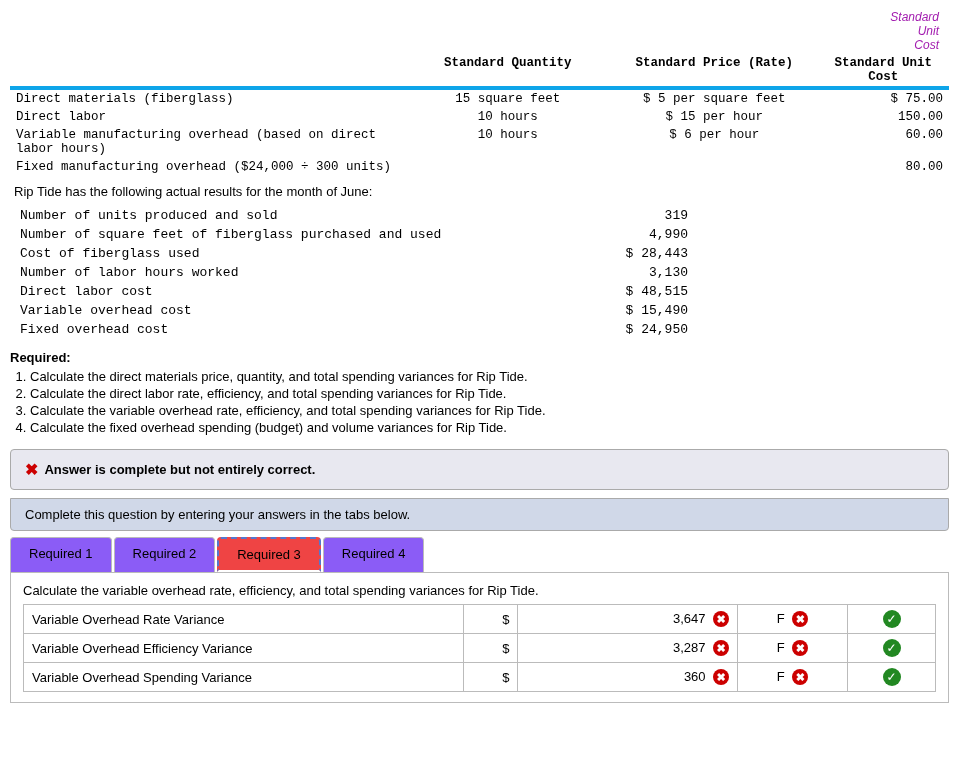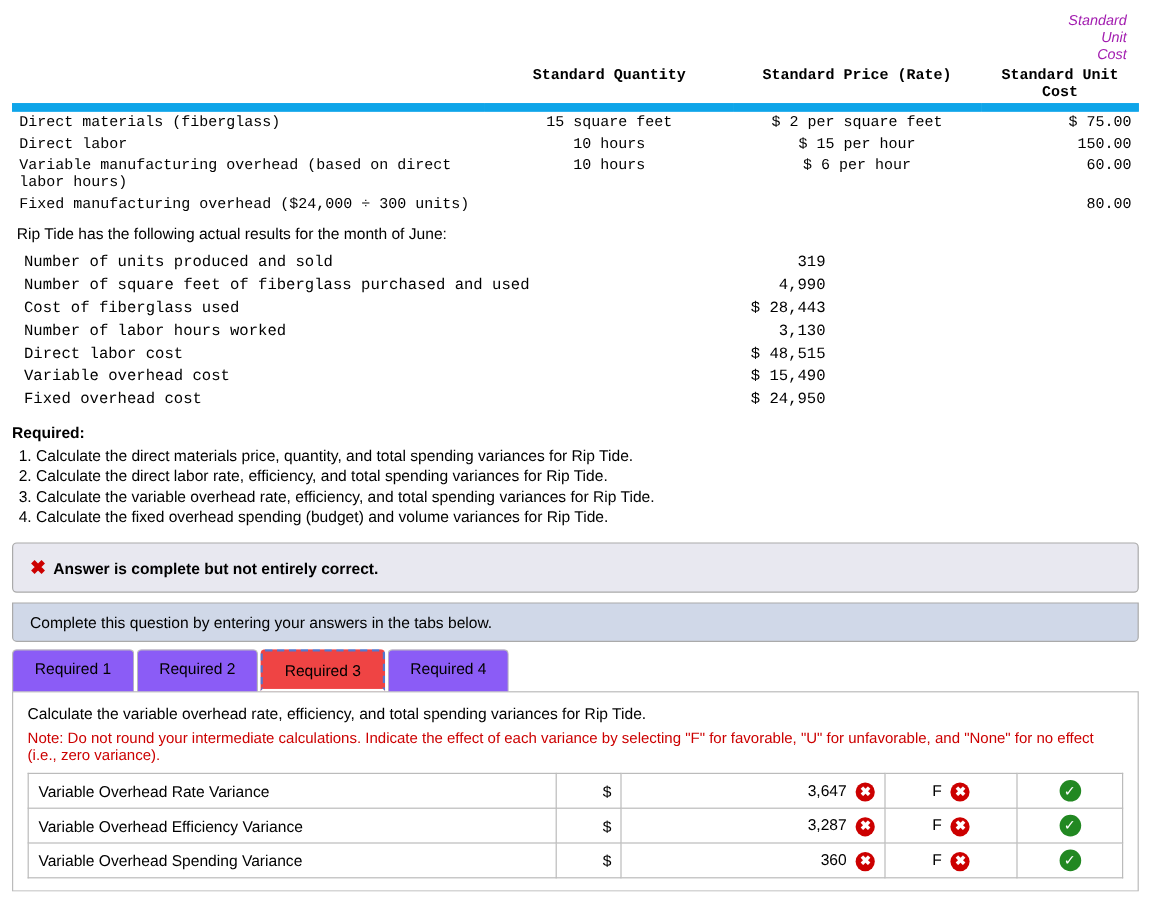"Standard Quantity" .top-table .header-row td { border-bottom: 7px solid #0ea5e9 -> 4px solid #0ea5e9 }
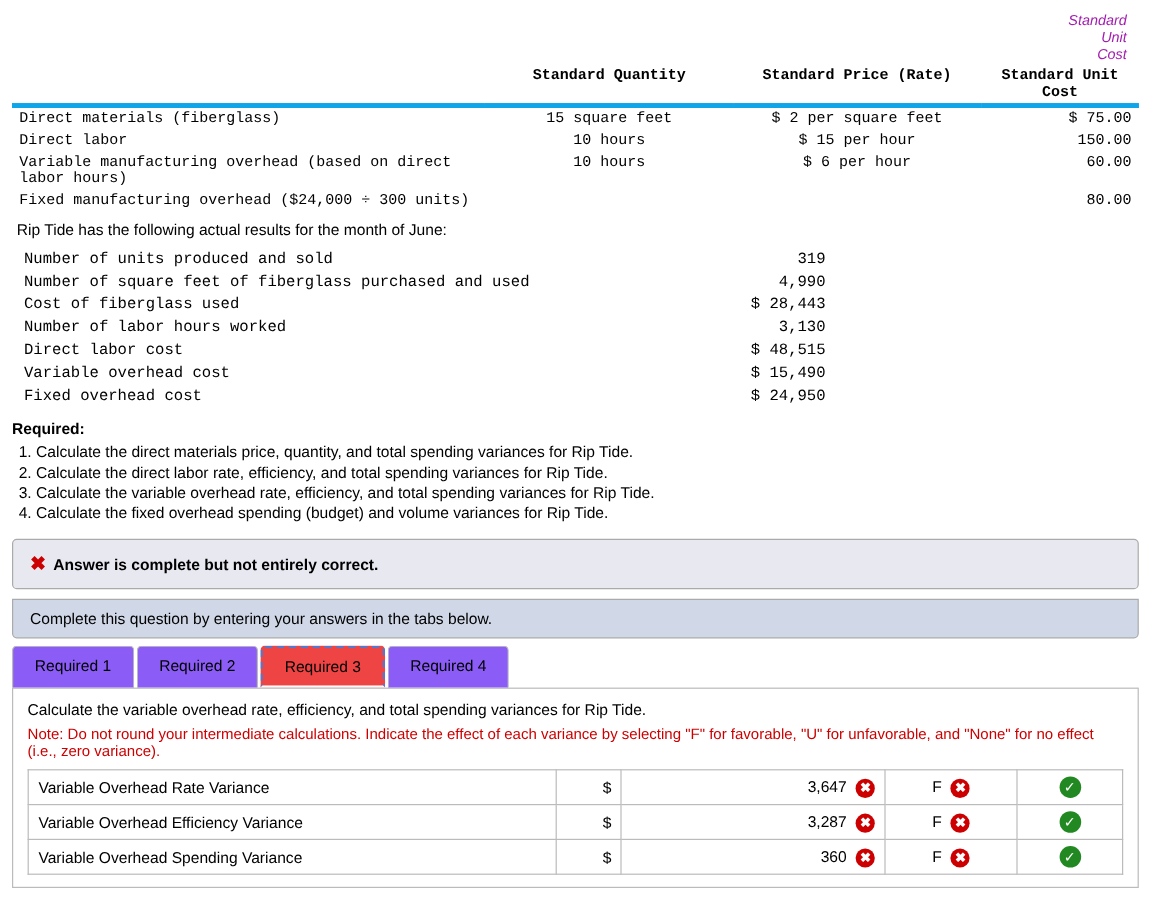"$ 2 per square feet" td.col-price { text: 2 -> 5 }
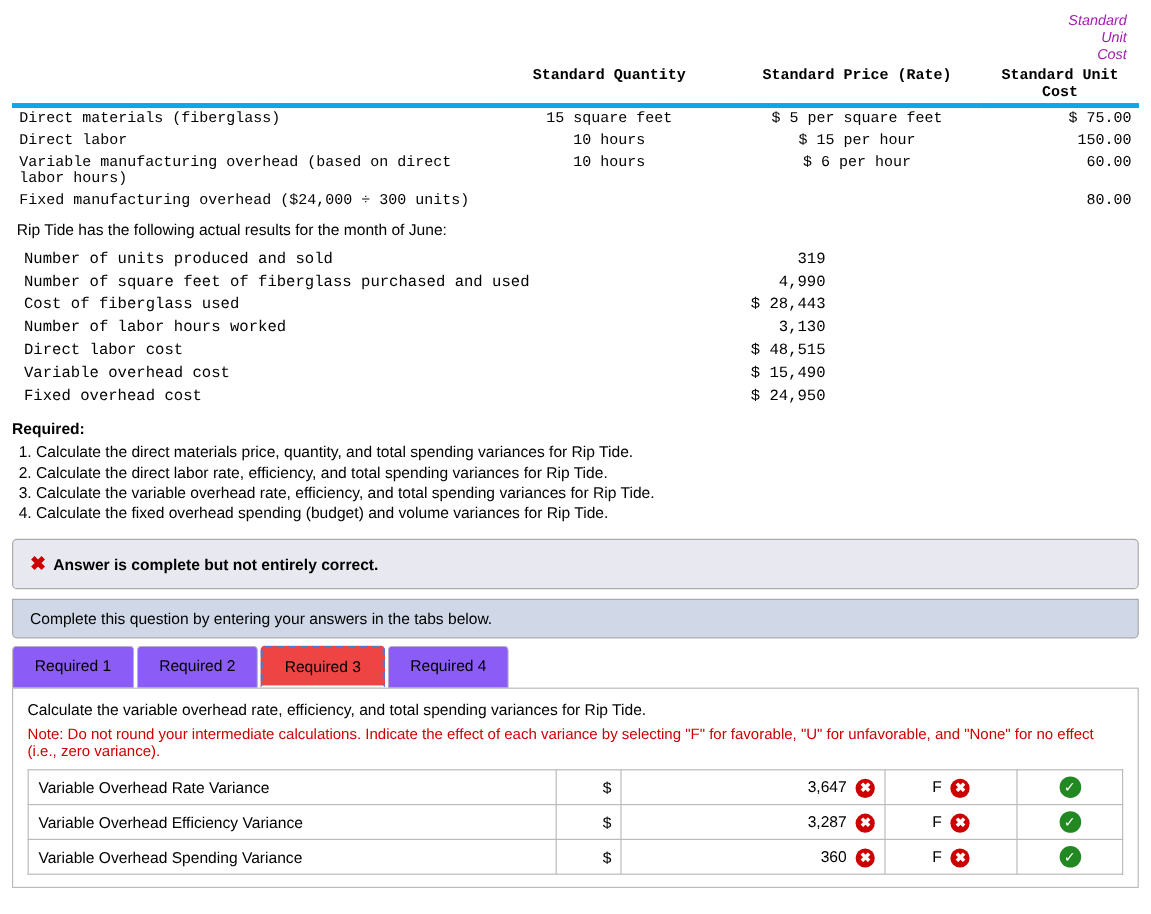"Note: Do not round your" div.tab-note { html: <div>Note: Do not round your intermediate calculations. Indicate the effect of each variance by selecting "F" for favorable, "U" for unfavorable, and "None" for no effect (i.e., zero variance).</div> -> none }
